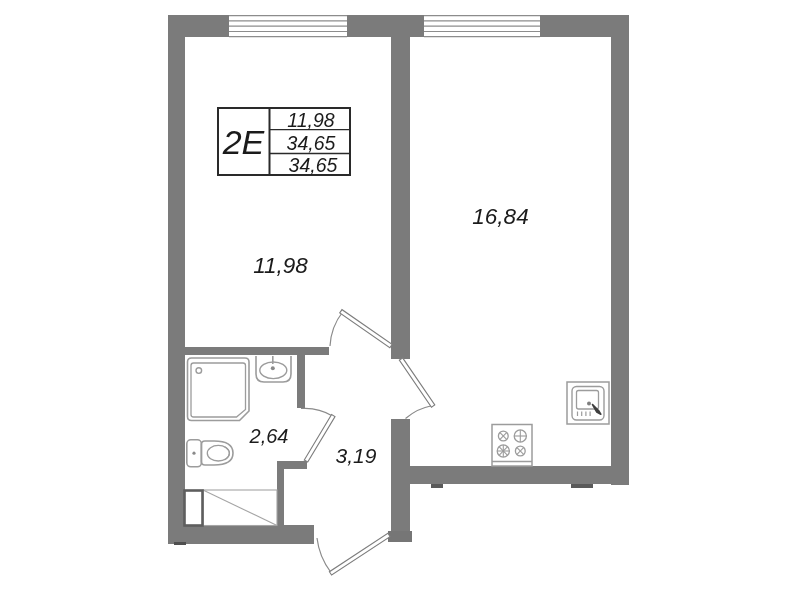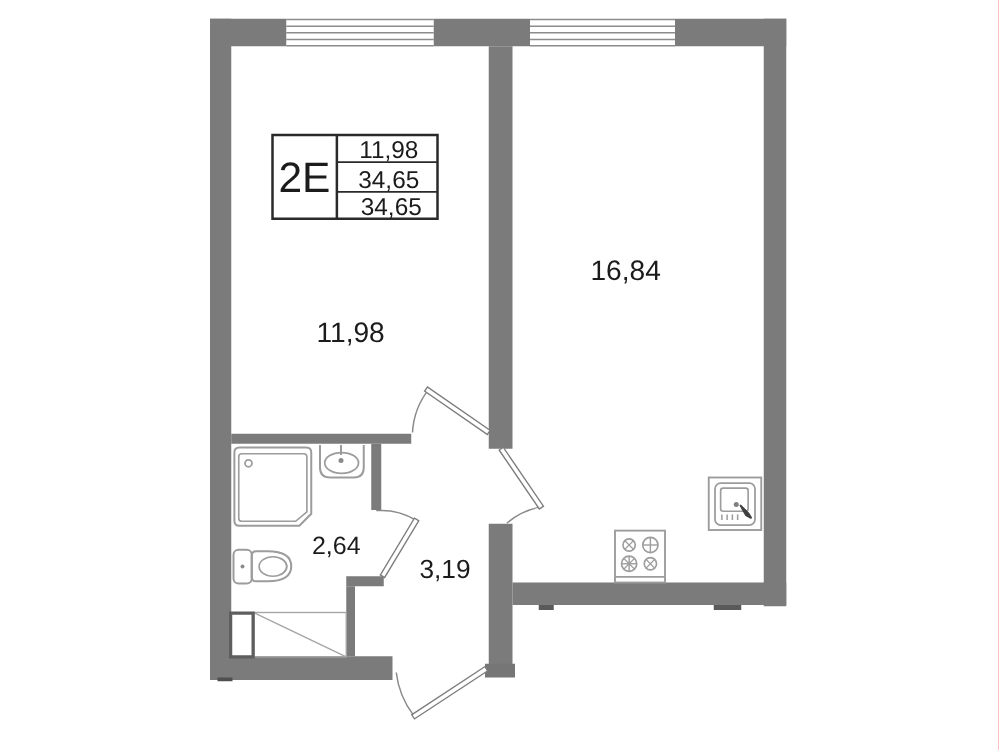"2E" .wrap { background: #ef4444 -> #fca5a5; font-style: none -> italic }
